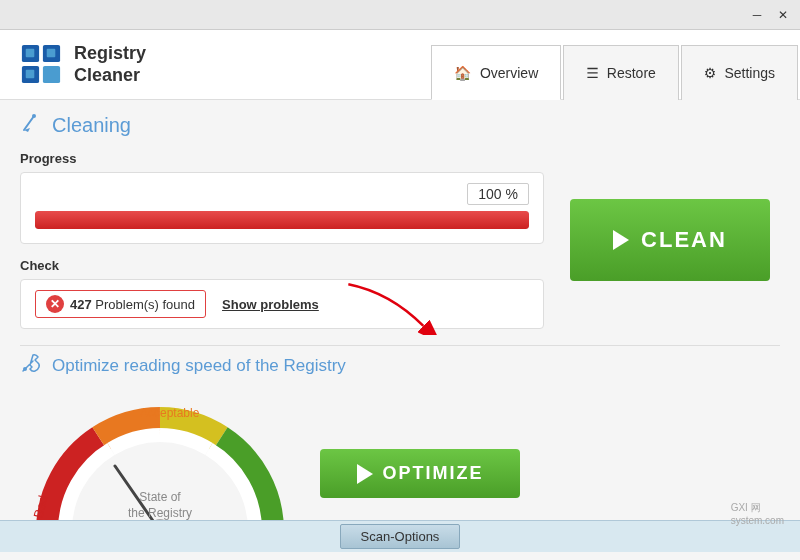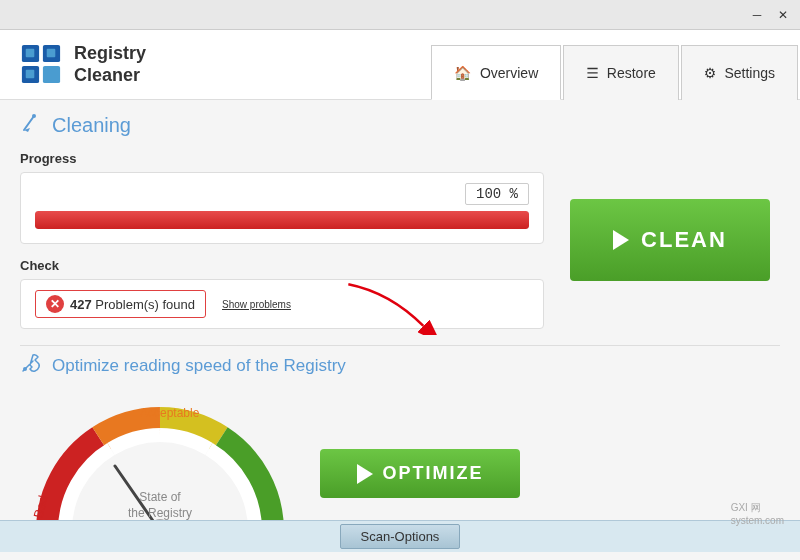"100 %" .progress-header { font-family: Liberation Mono, monospace -> none }
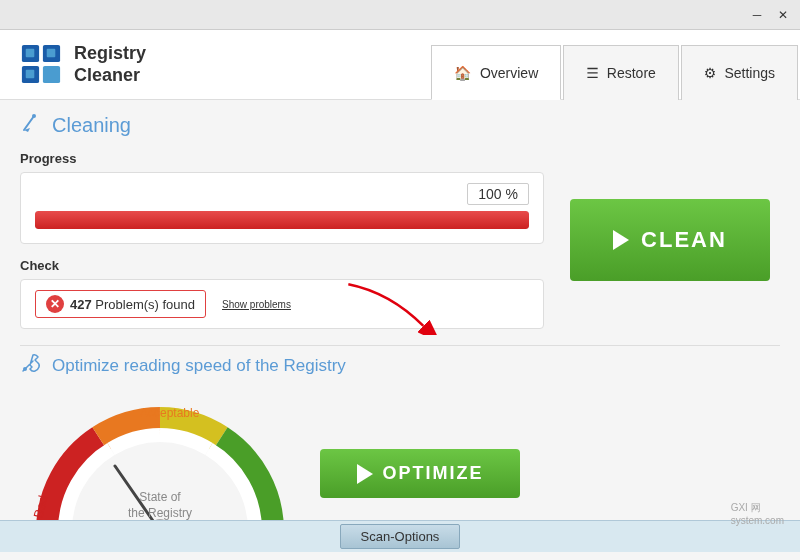"Show problems" .show-problems-link { font-size: 10px -> 13px; font-weight: normal -> bold }
